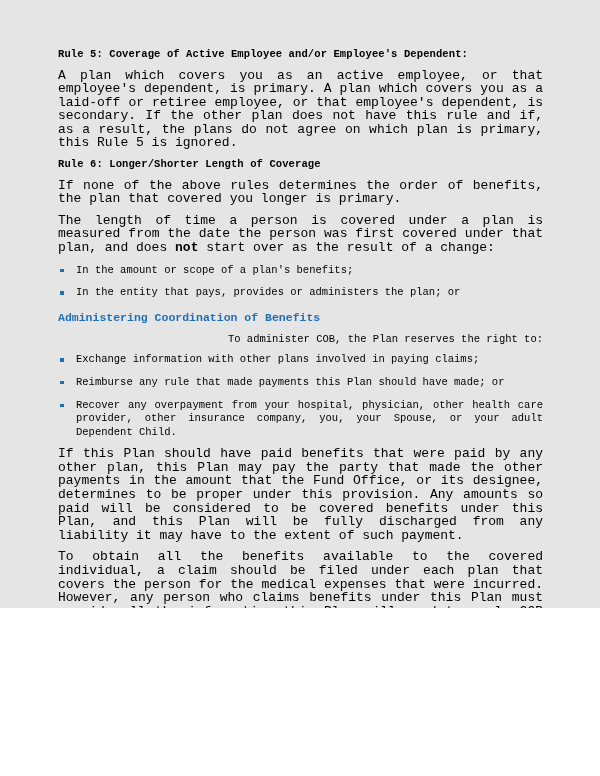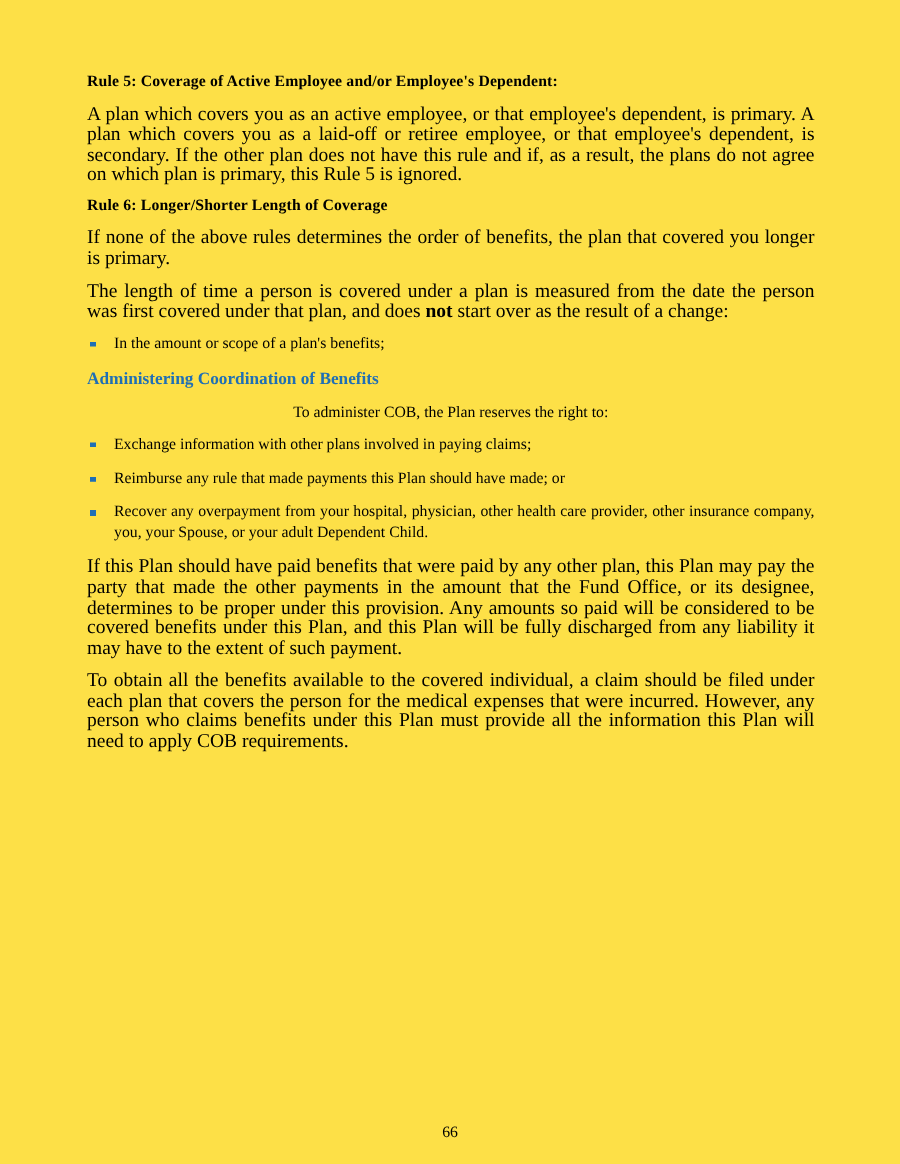"Rule 5: Coverage of Active" .page { background: #fde047 -> #e5e5e5; font-family: Liberation Serif, serif -> Liberation Mono, monospace; height: 776px -> 608px }
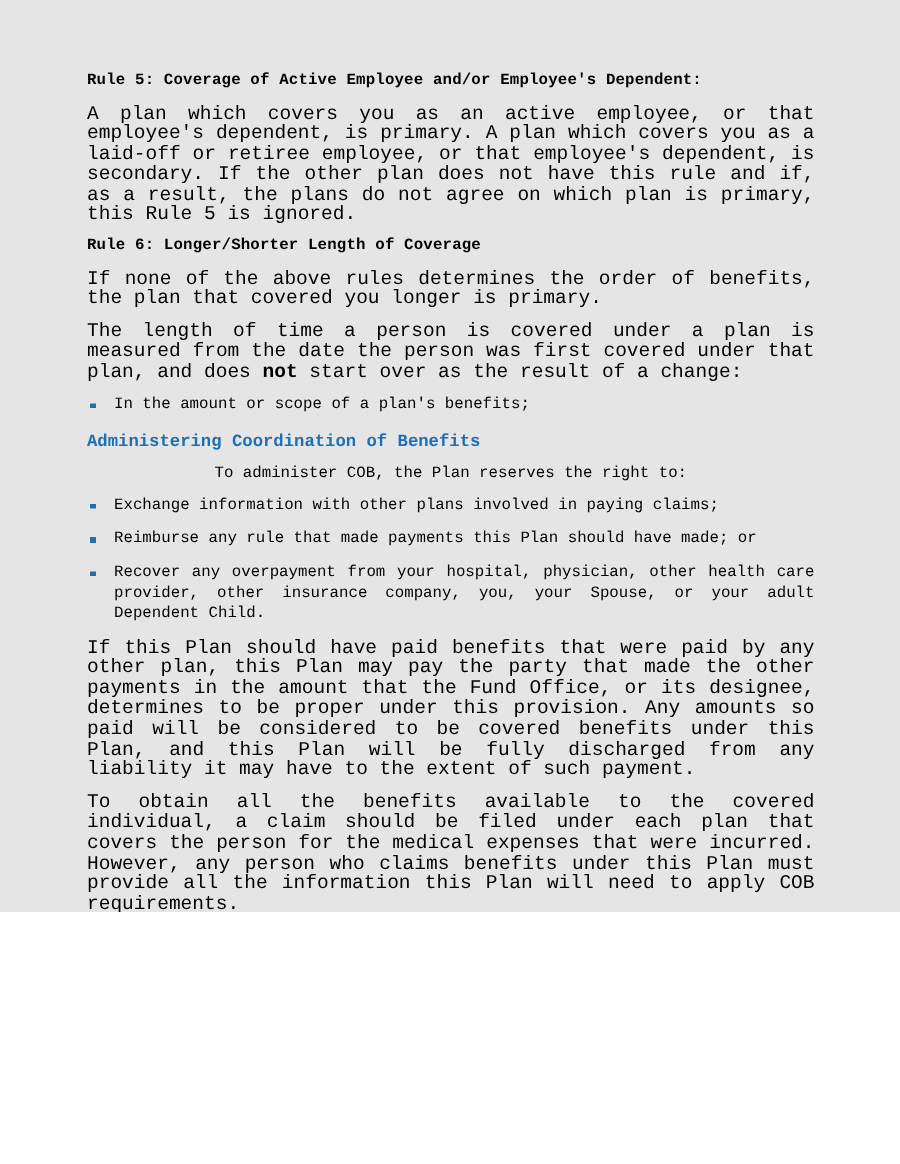"In the entity that pays," li { html: none -> <li><span></span><span>In the entity that pays, provides or administers the plan; or</span></li> }
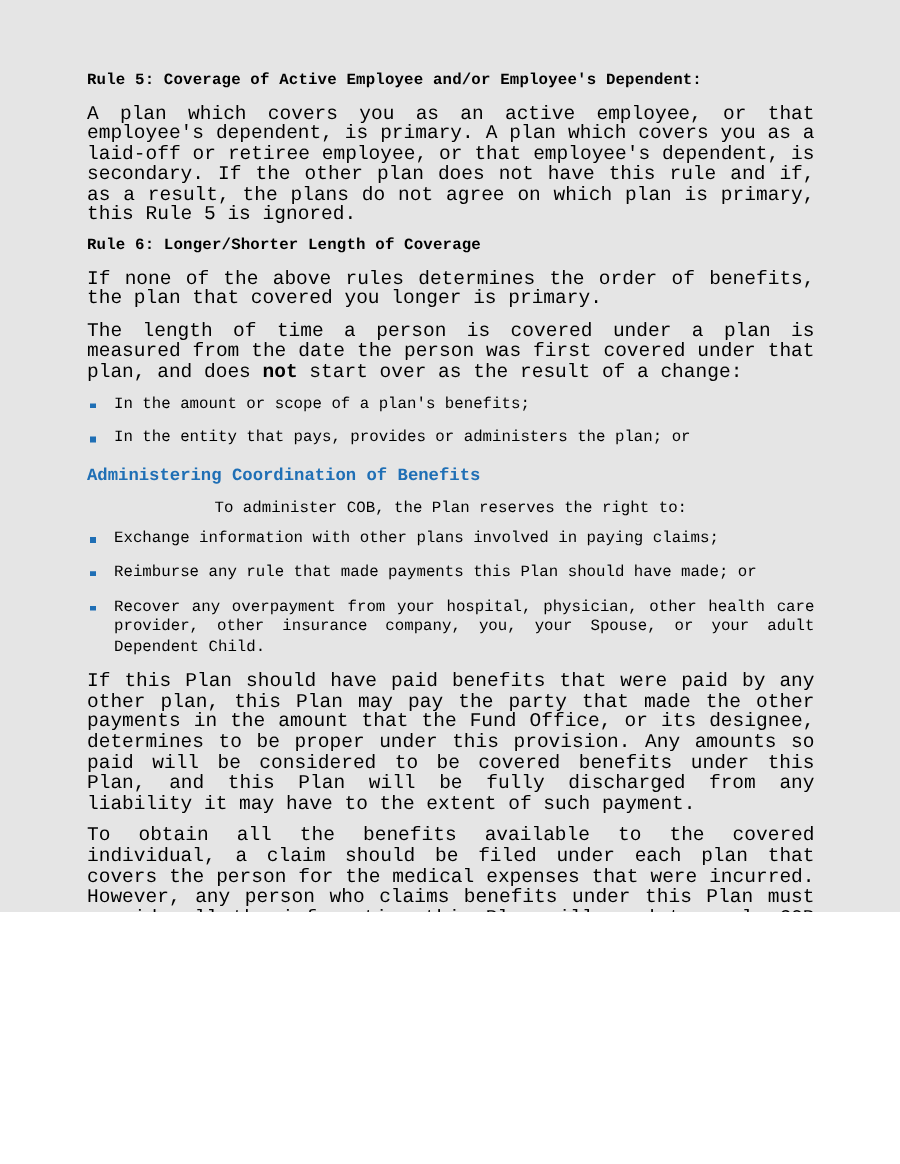"To administer COB, the Plan" .lead-in { text-align: center -> right }
